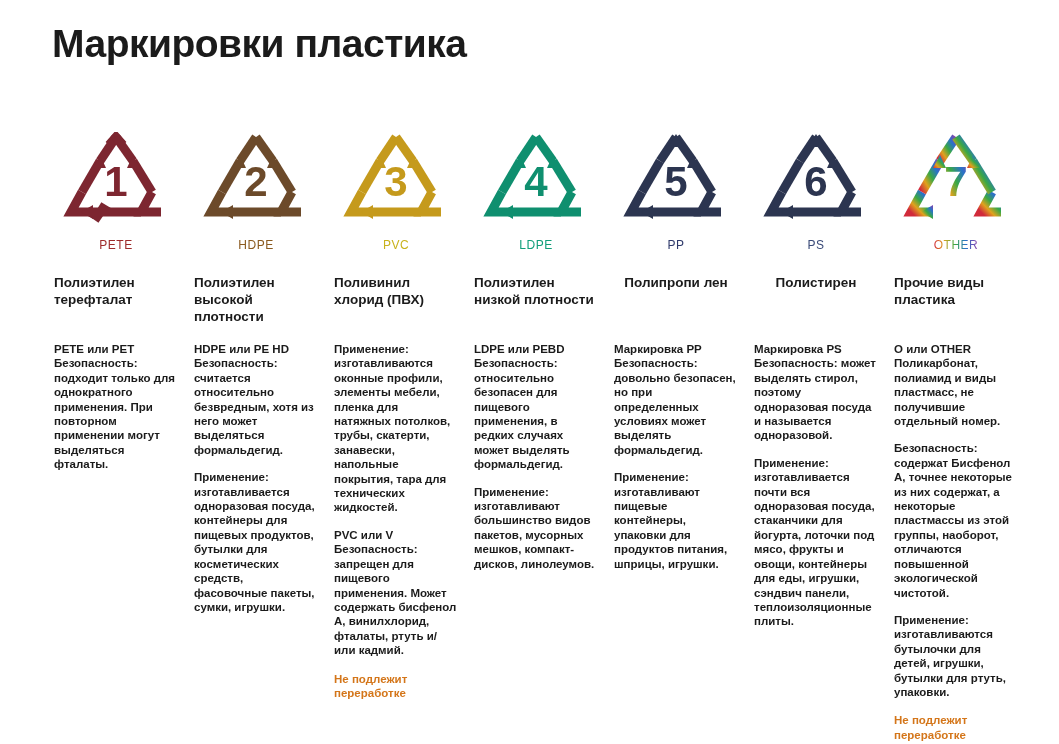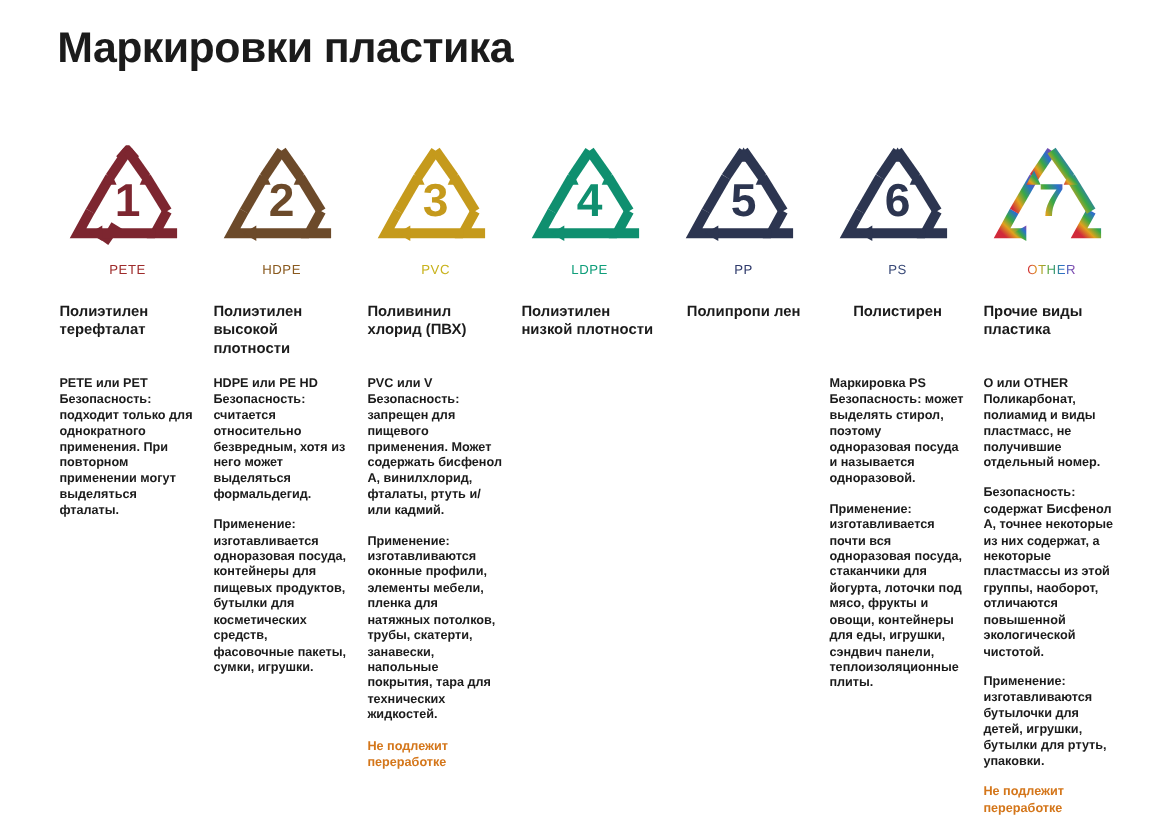"LDPE или PEBD Безопасность: относительно" div.body-text { html: none -> <div> <p>LDPE или PEBD Безопасность: относительно безопасен для пищевого применения, в редких случаях может выделять формальдегид.</p> <p>Применение: изготавливают большинство видов пакетов, мусорных мешков, компакт-дисков, линолеумов.</p> </div> }
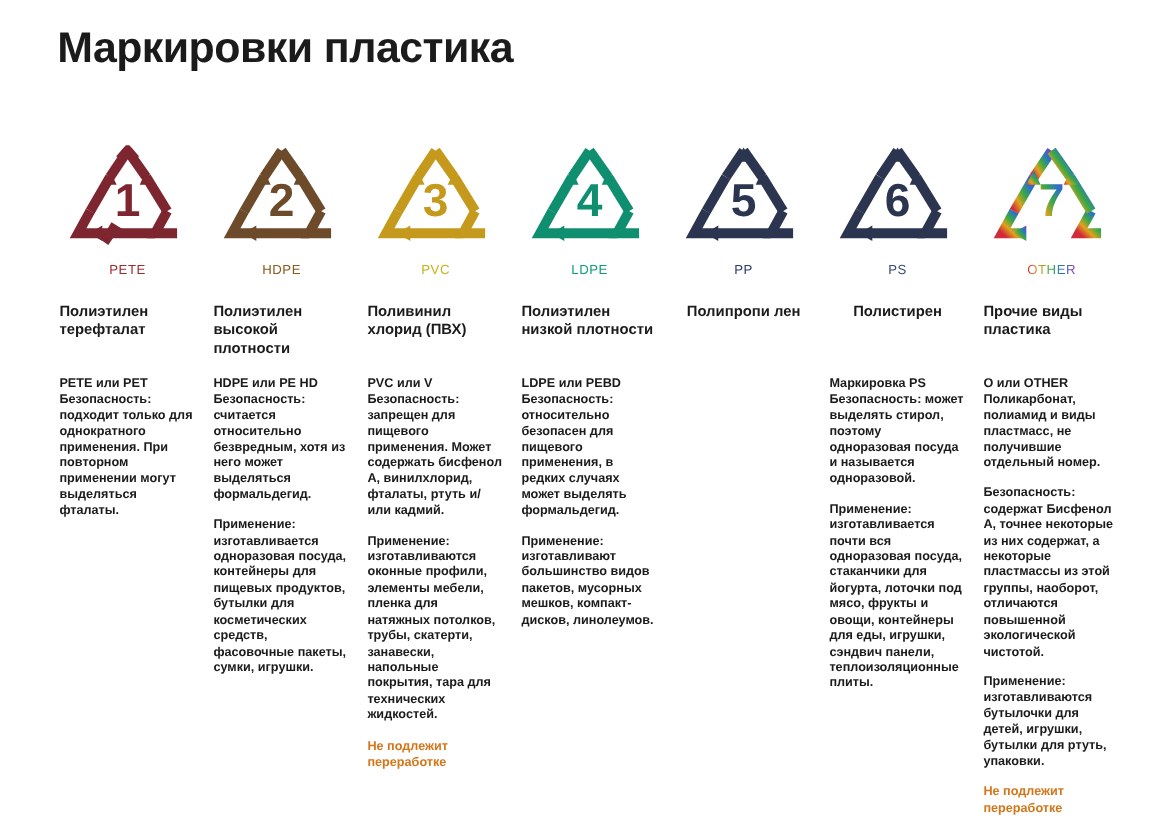"Маркировка PP Безопасность: довольно" div.body-text { html: none -> <div> <p>Маркировка PP Безопасность: довольно безопасен, но при определенных условиях может выделять формальдегид.</p> <p>Применение: изготавливают пищевые контейнеры, упаковки для продуктов питания, шприцы, игрушки.</p> </div> }
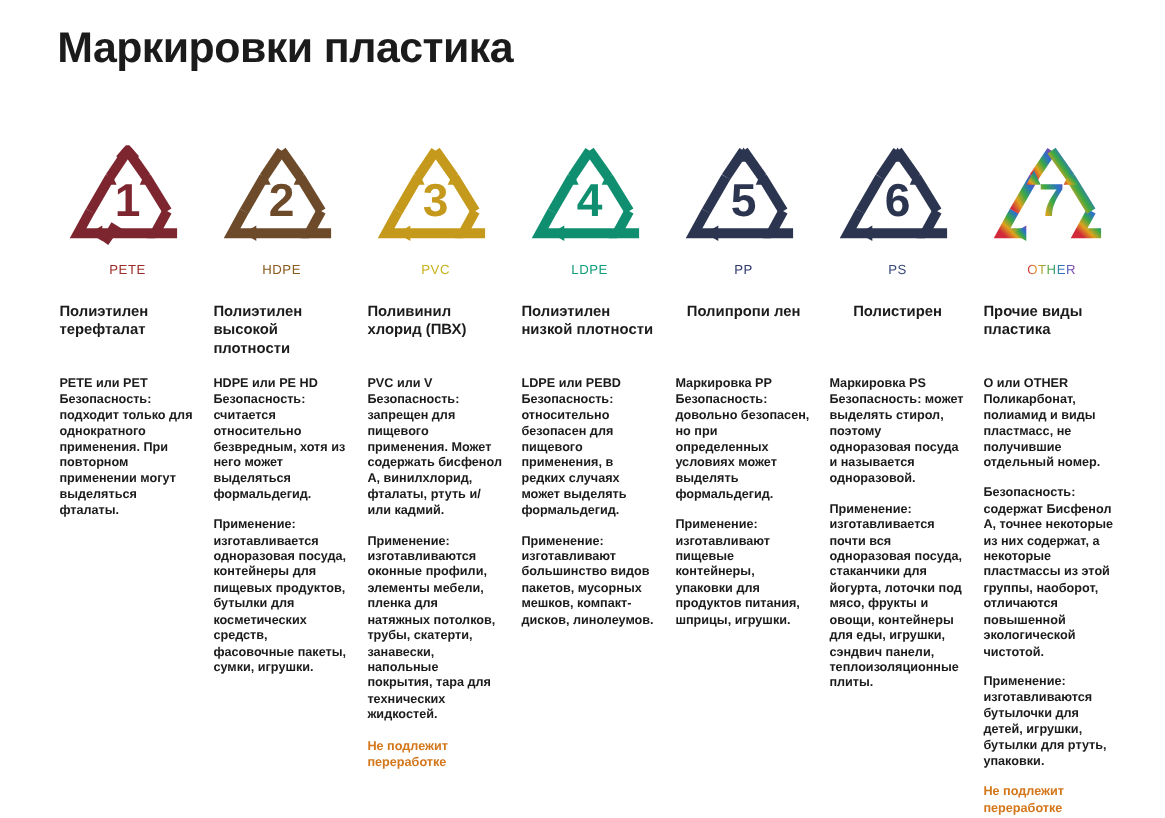"PVC или V Безопасность: запрещен" p { order: before "Применение: изготавливаются оконные" -> after "Применение: изготавливаются оконные" }
